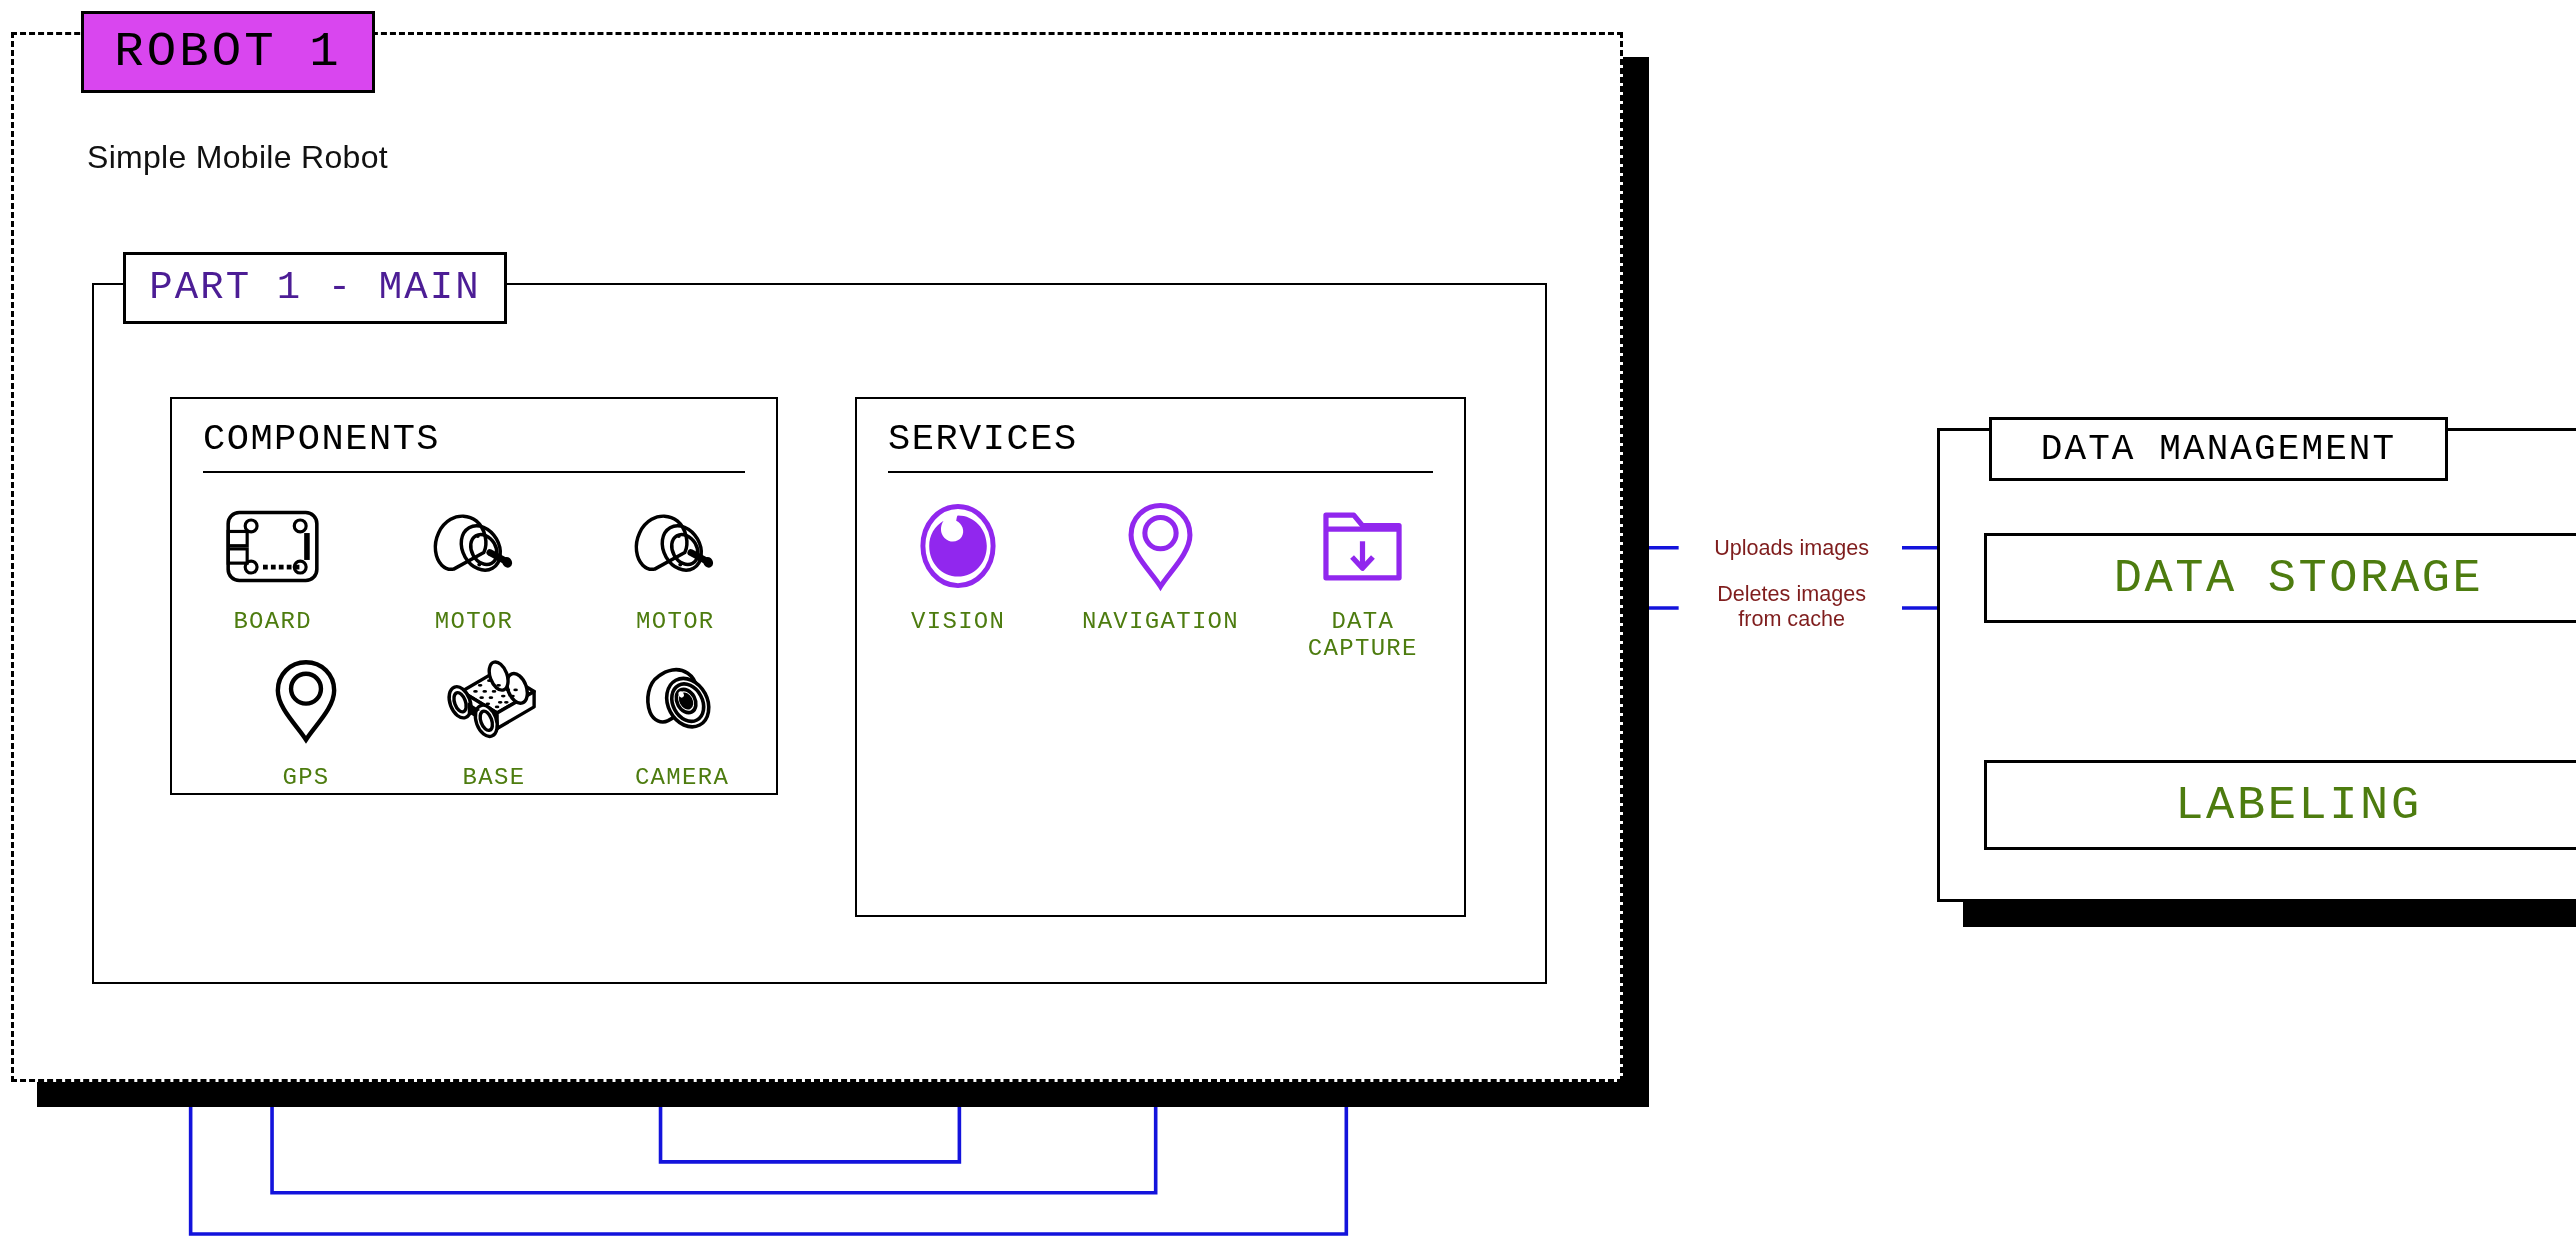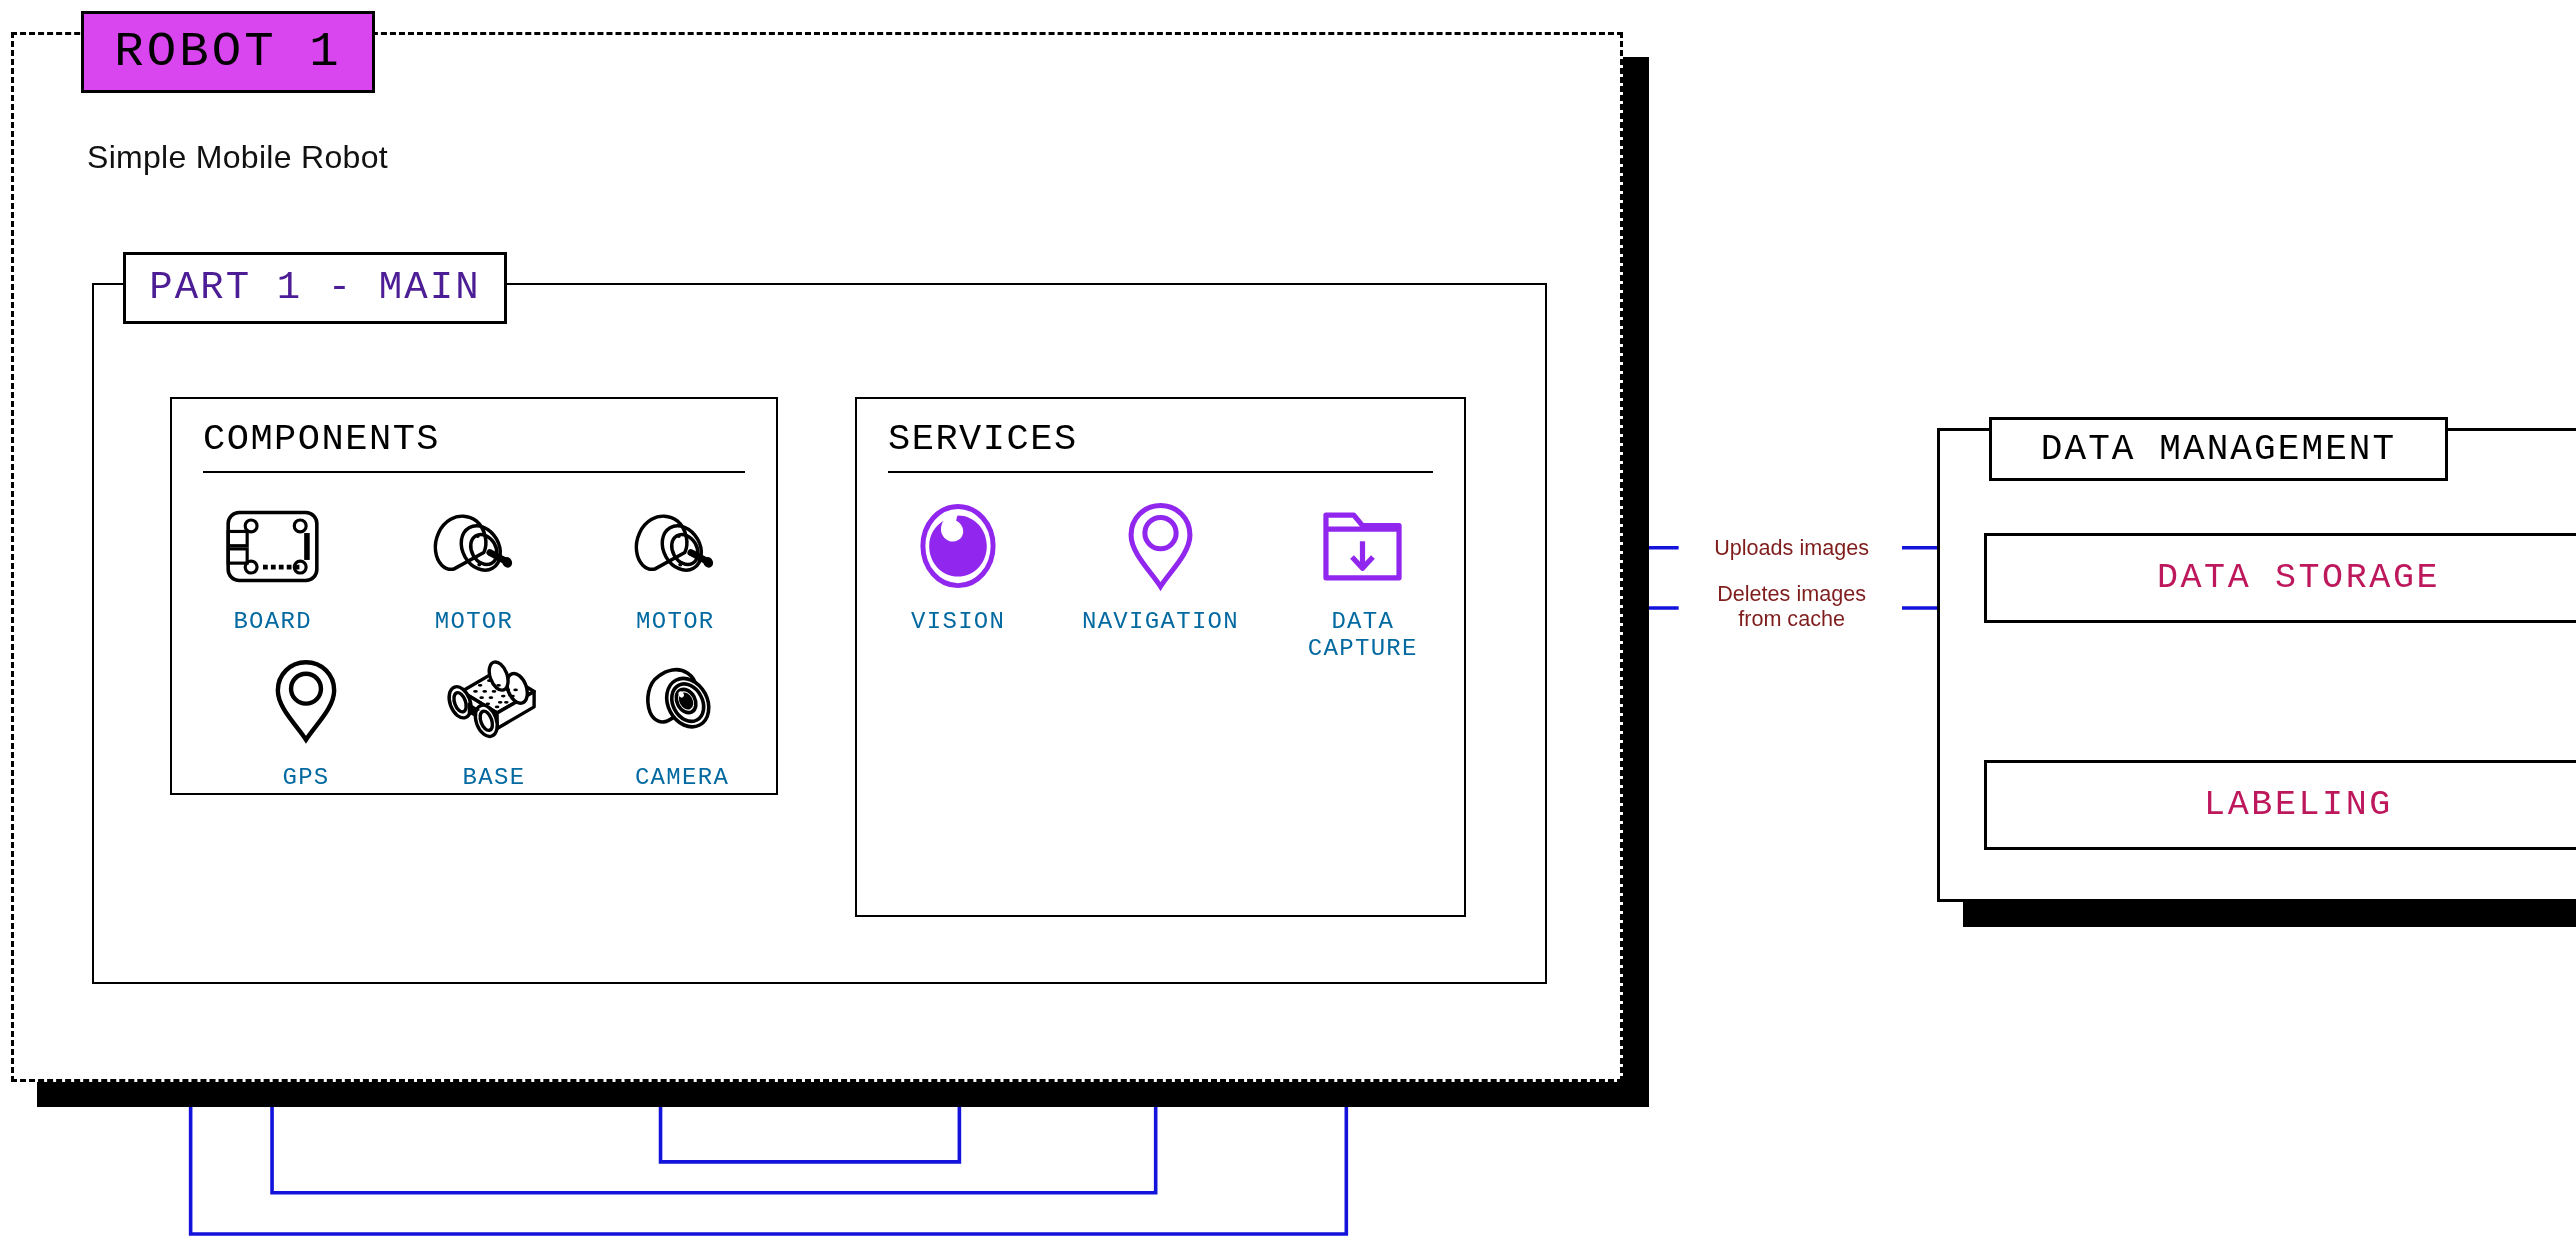"DATA STORAGE" .dm-box .t { color: #be185d -> #4d7c0f; font-size: 35px -> 47px }
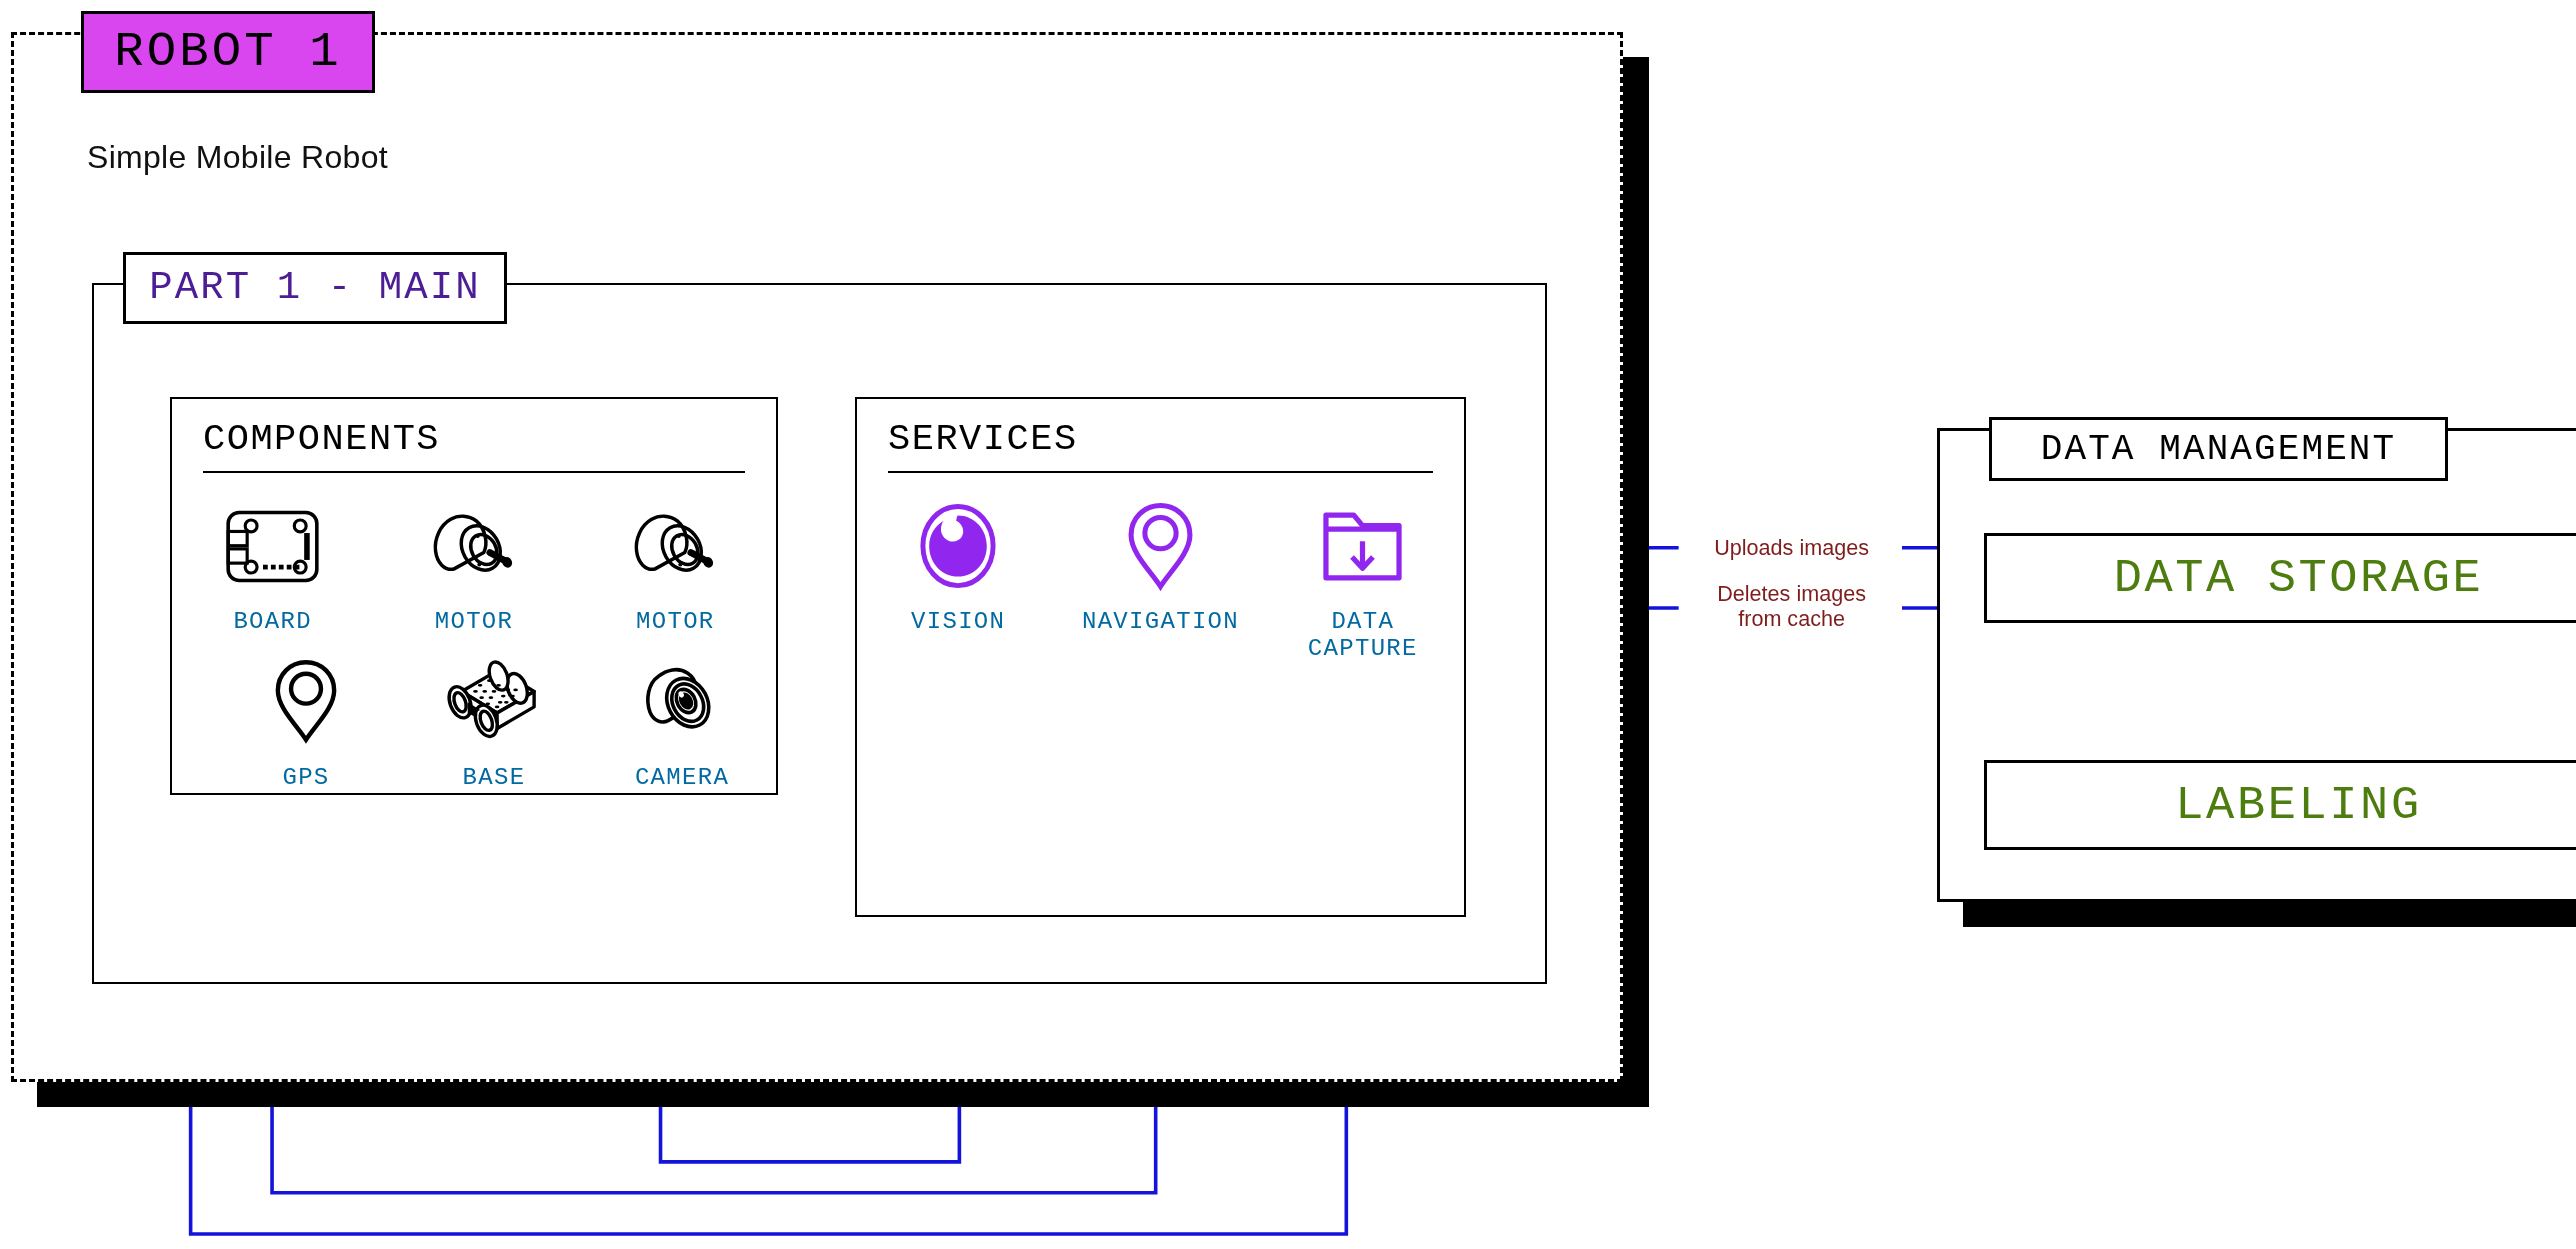"BOARD" .cap { color: #0369a1 -> #4d7c0f }
